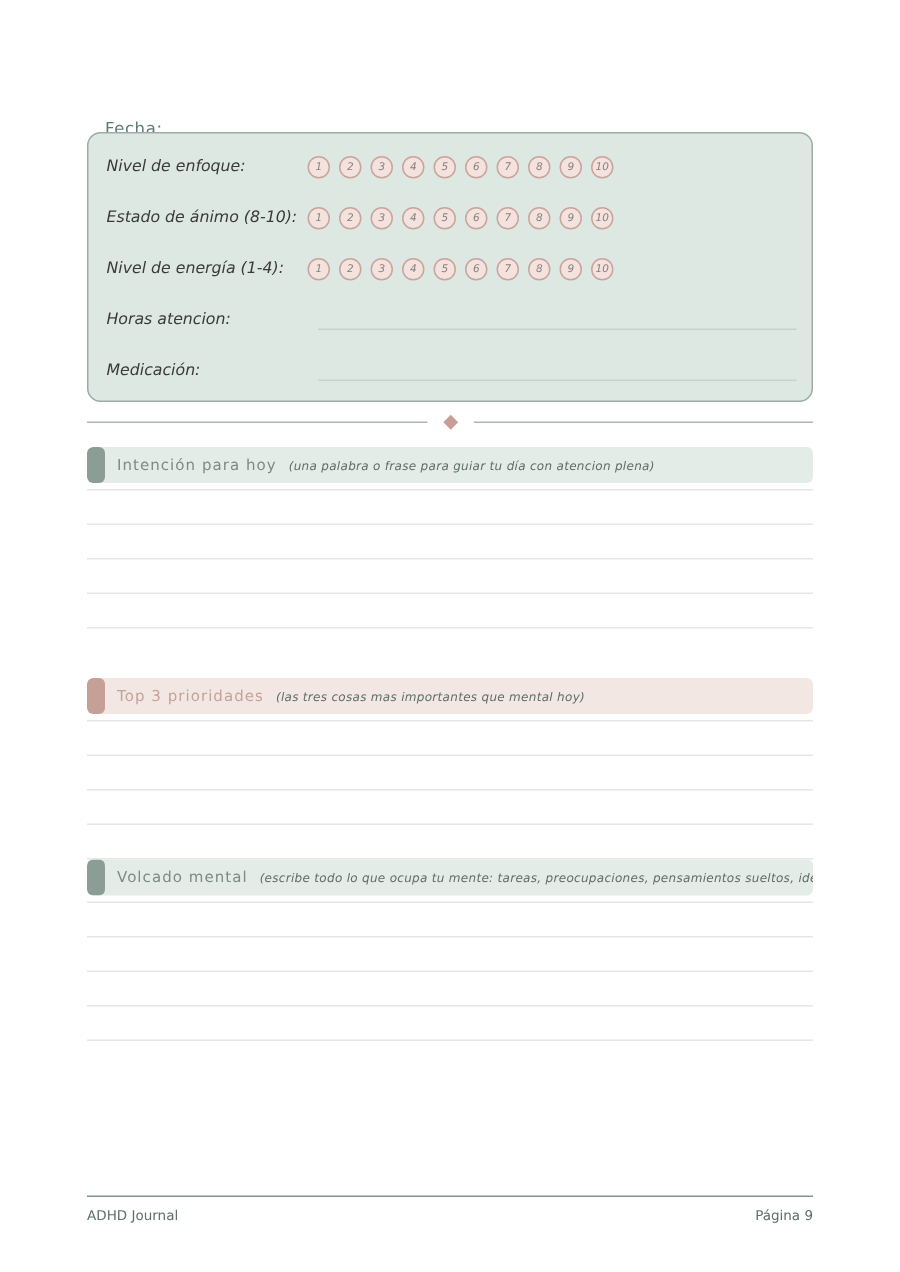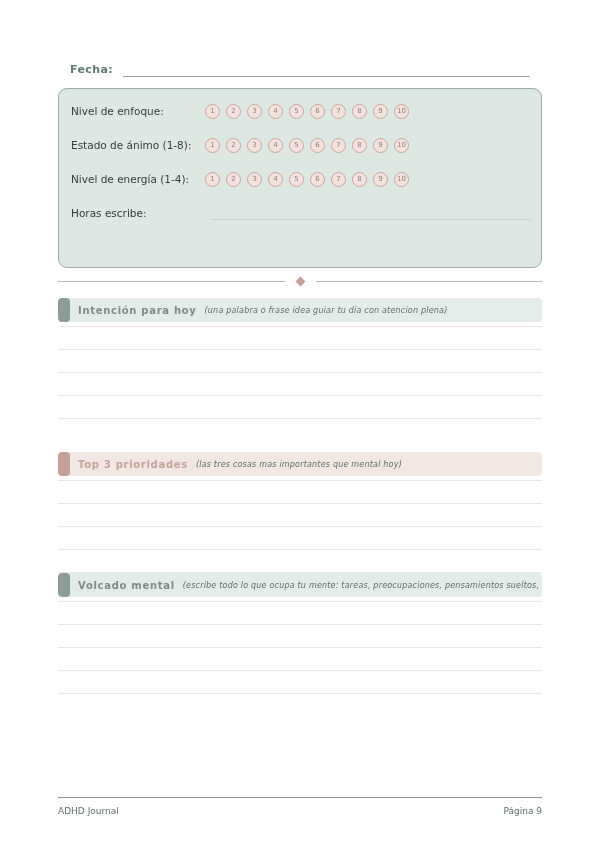"Fecha:" .fecha-label { font-weight: bold -> normal; margin-top: none -> 16px }
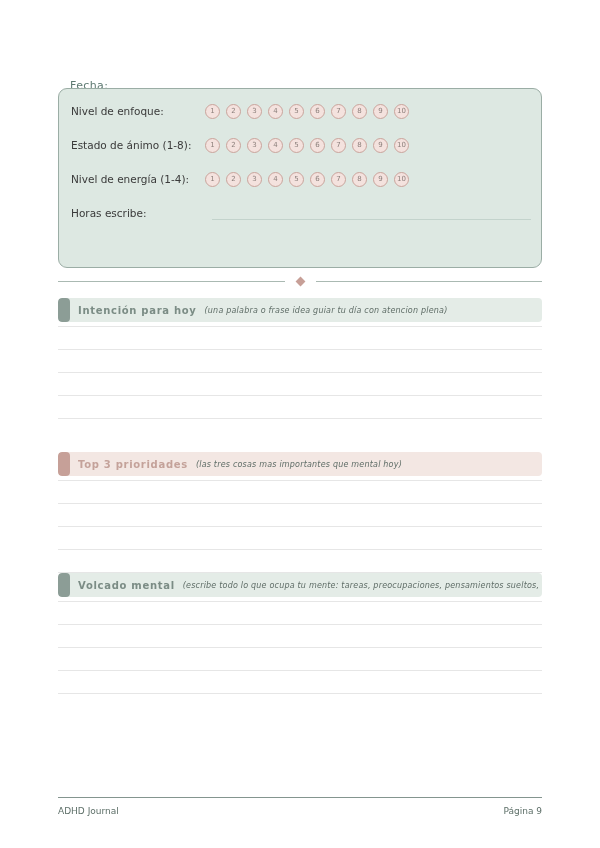"Nivel de enfoque:" .vital-row { font-style: none -> italic }
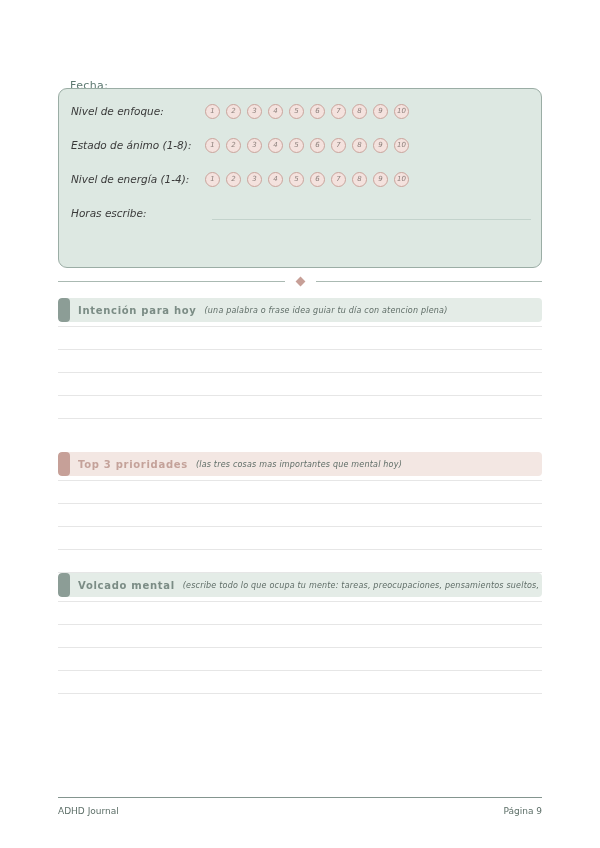"Estado de ánimo (1-8):" span.vital-label { text: 1-8 -> 8-10 }
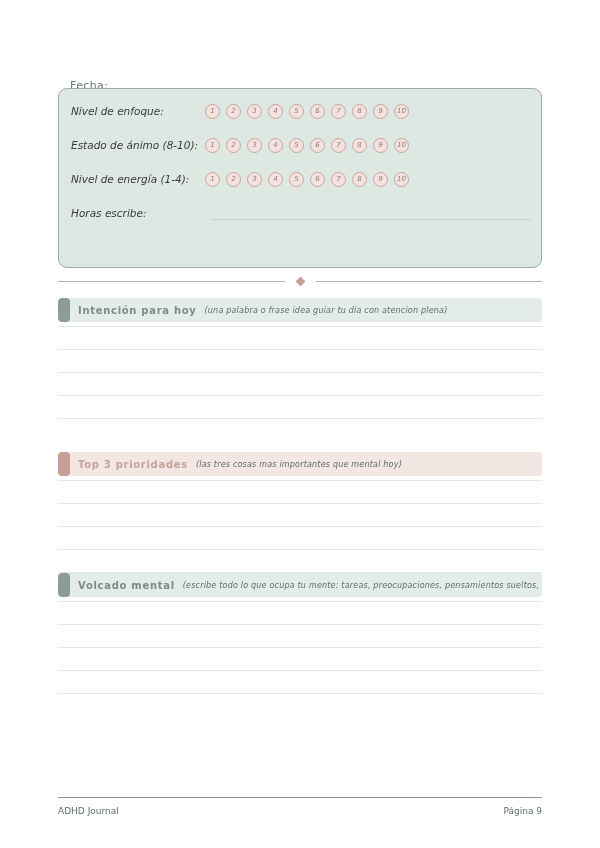"Horas escribe:" span.vital-label { text: escribe -> atencion }
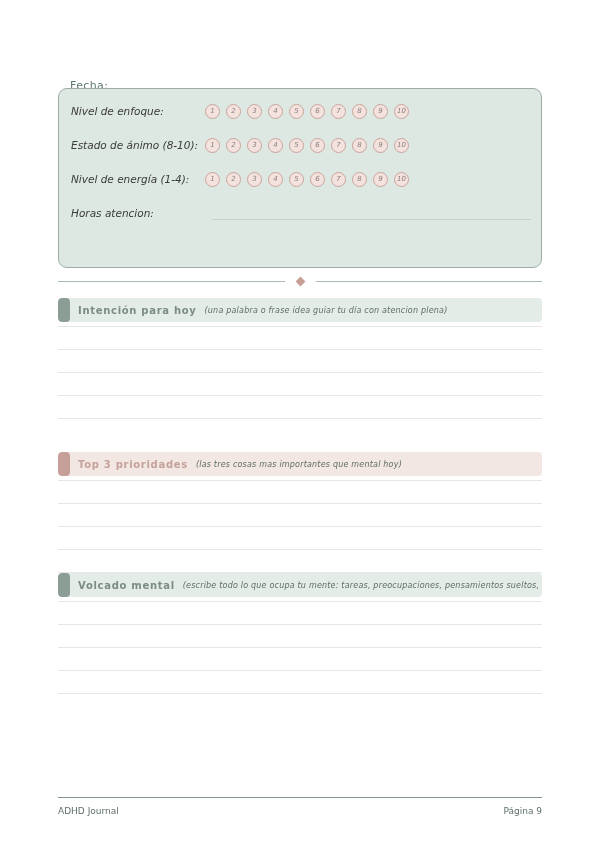"Medicación:" div.vital-row { html: none -> <div> <span>Medicación:</span> <span></span> </div> }
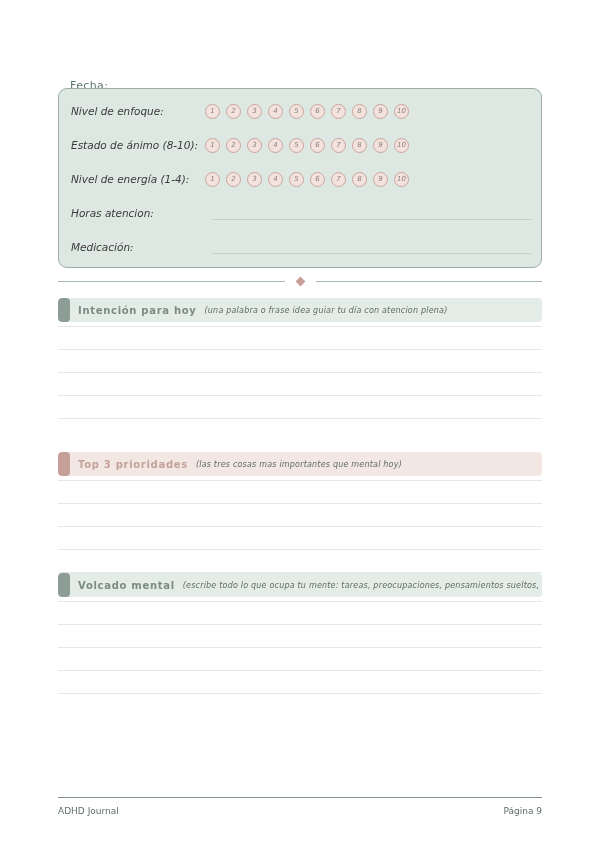"Intención para hoy" .sec-title { font-weight: bold -> normal }
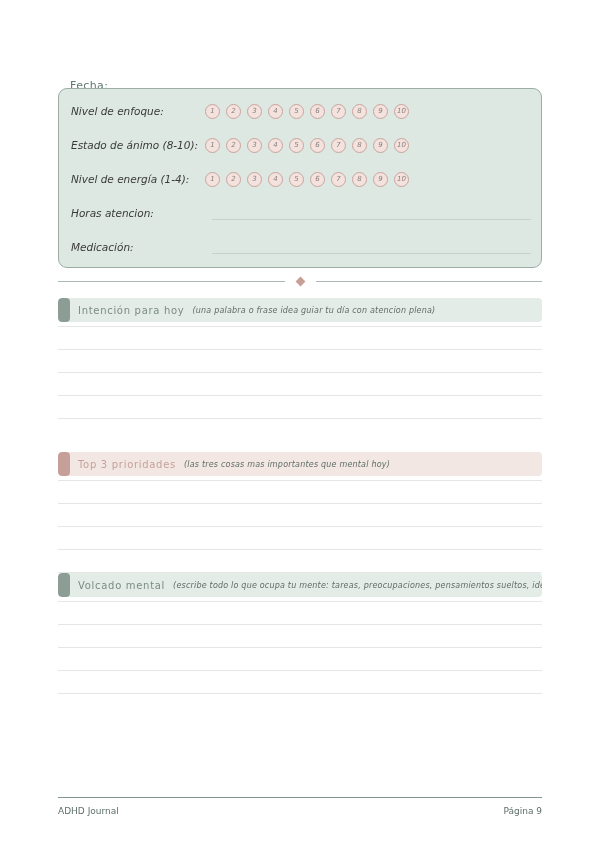"(una palabra o frase idea" span.sec-subtitle { text: idea -> para }
